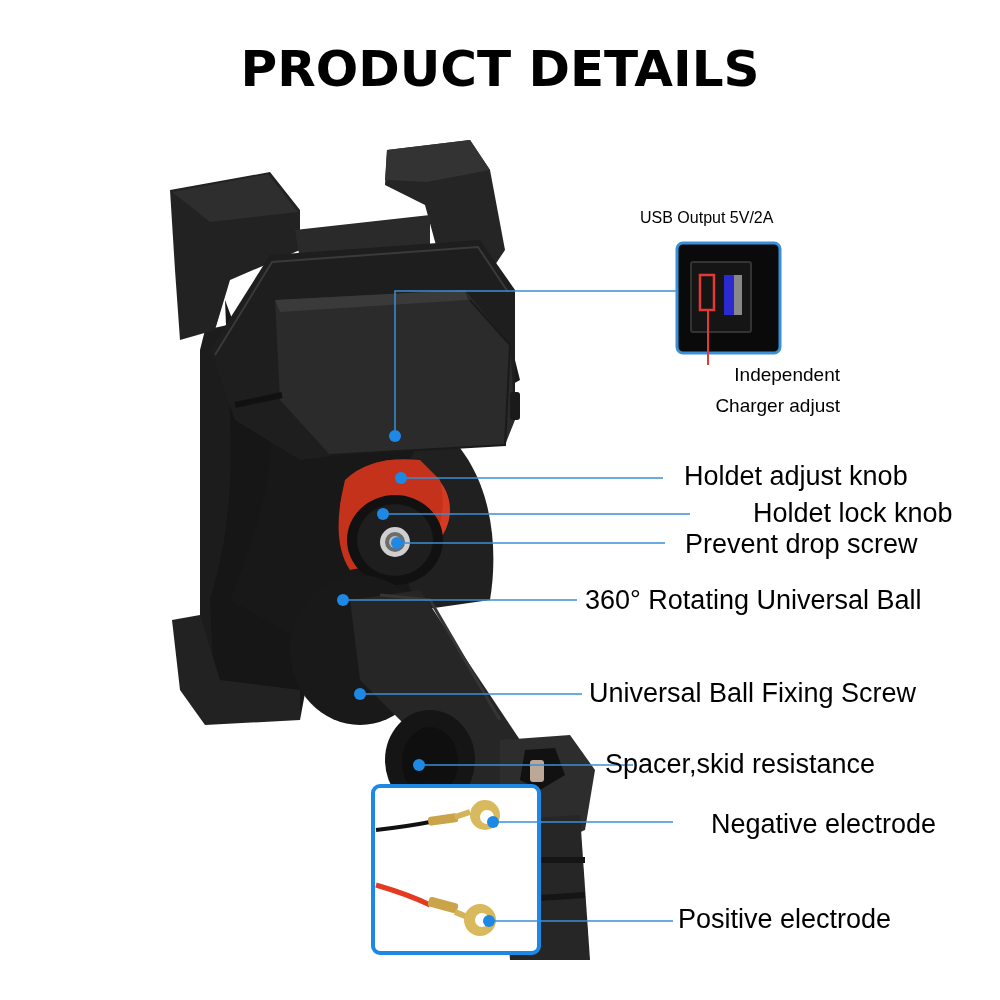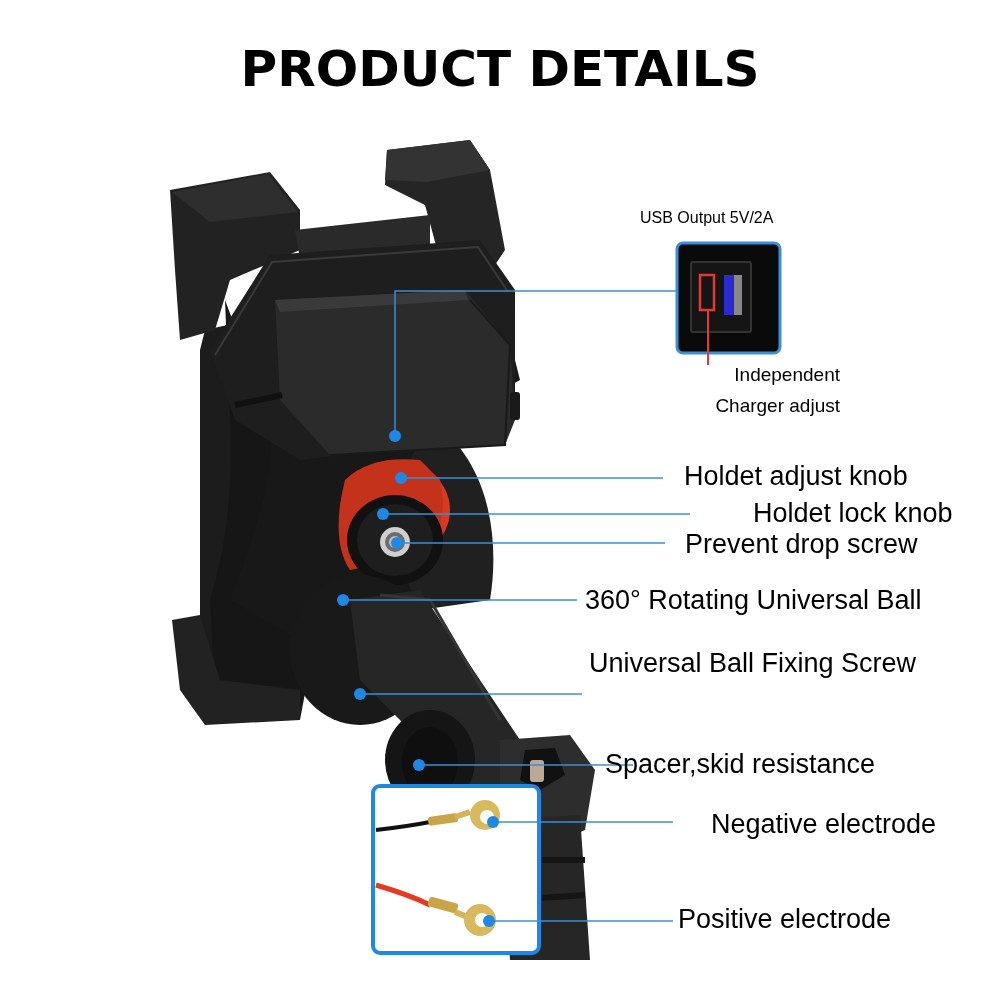"Universal Ball Fixing Screw" div.label { top: 651px -> 681px }
